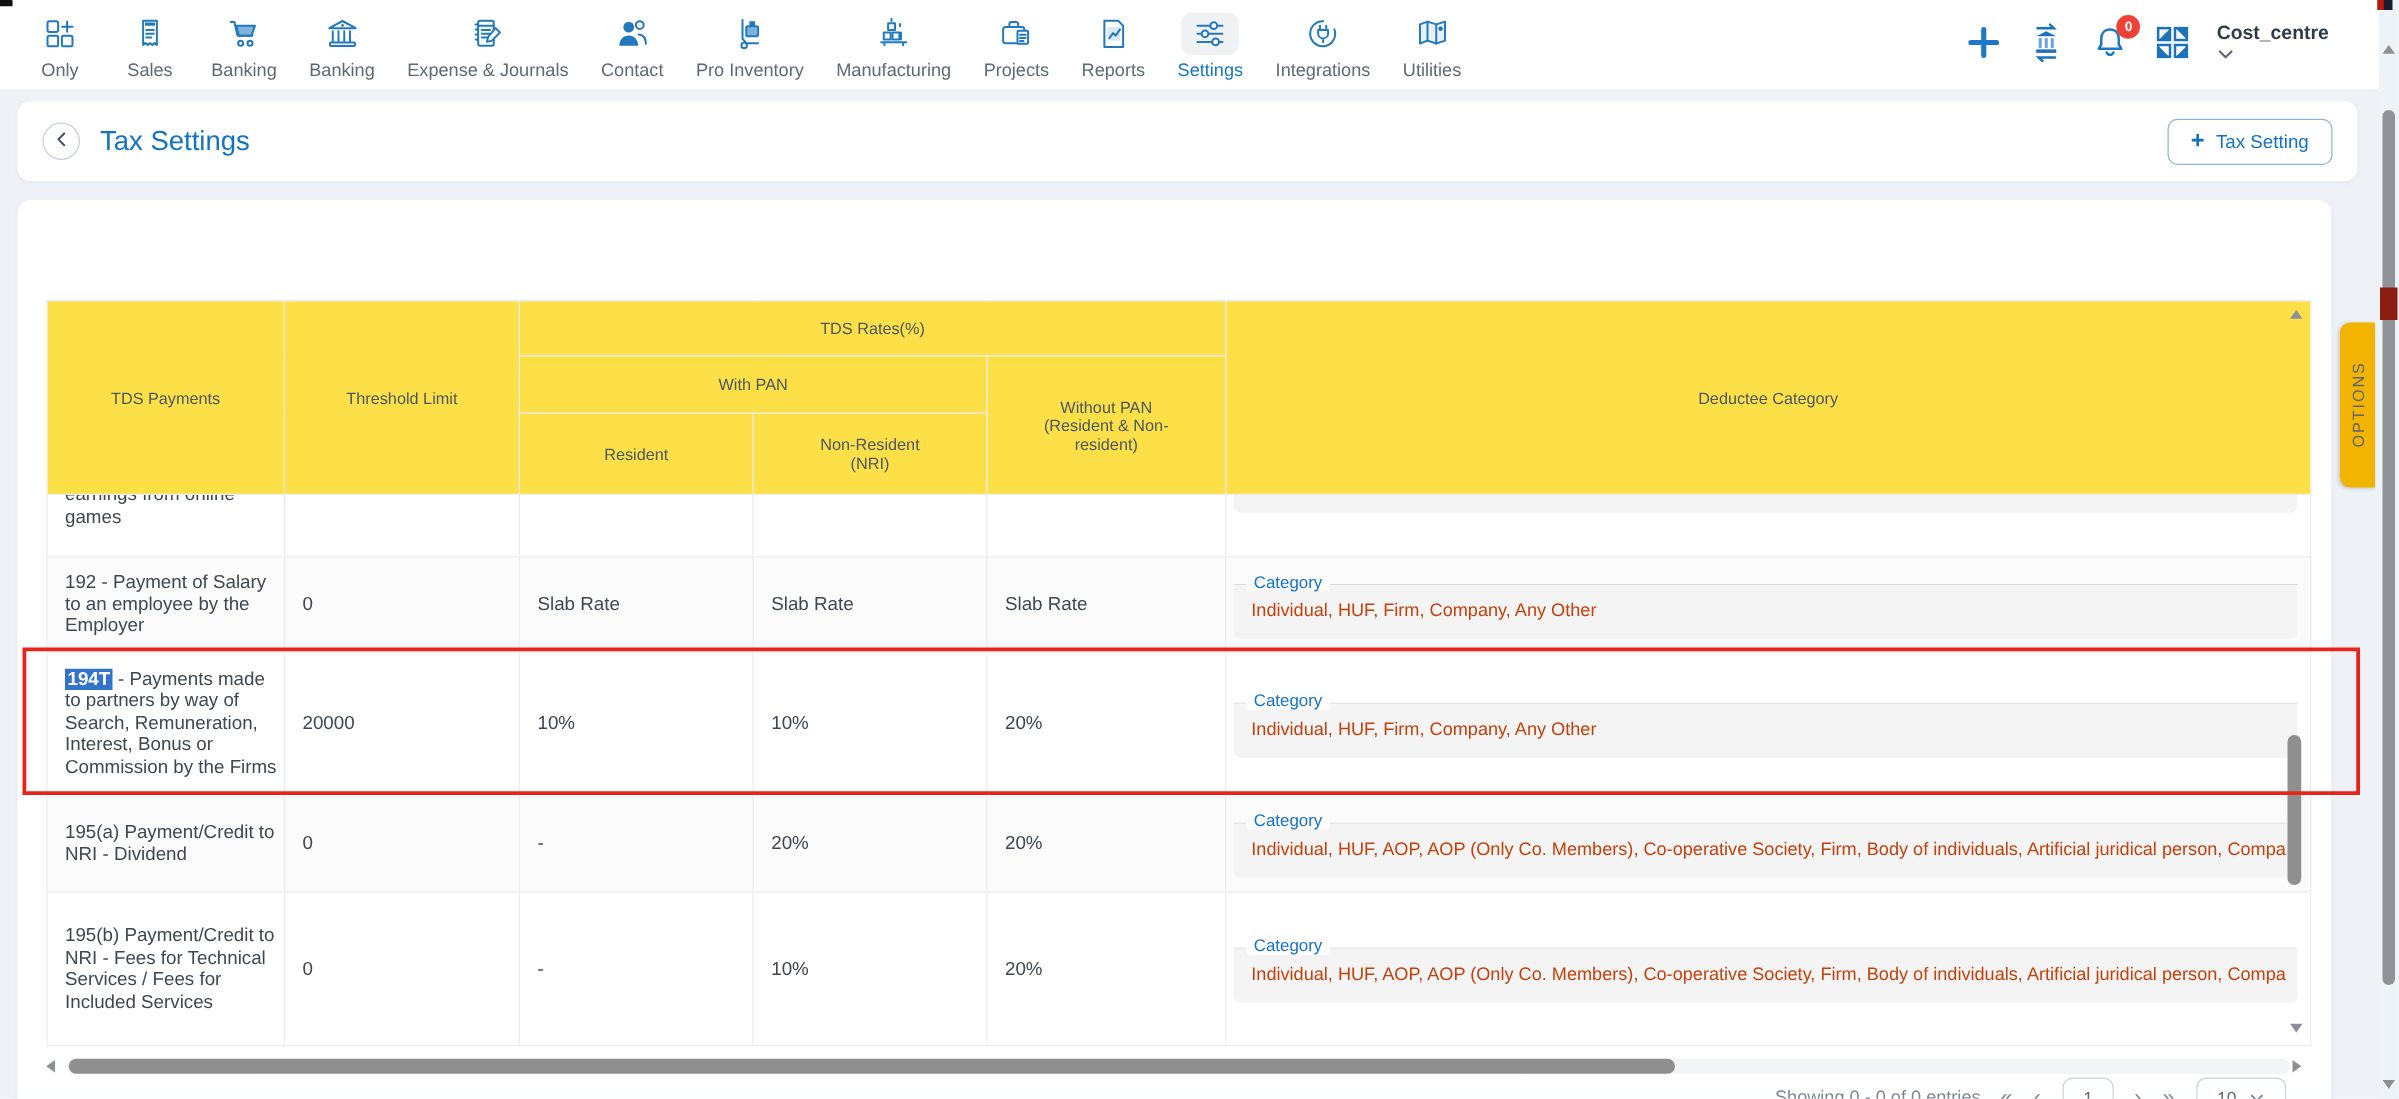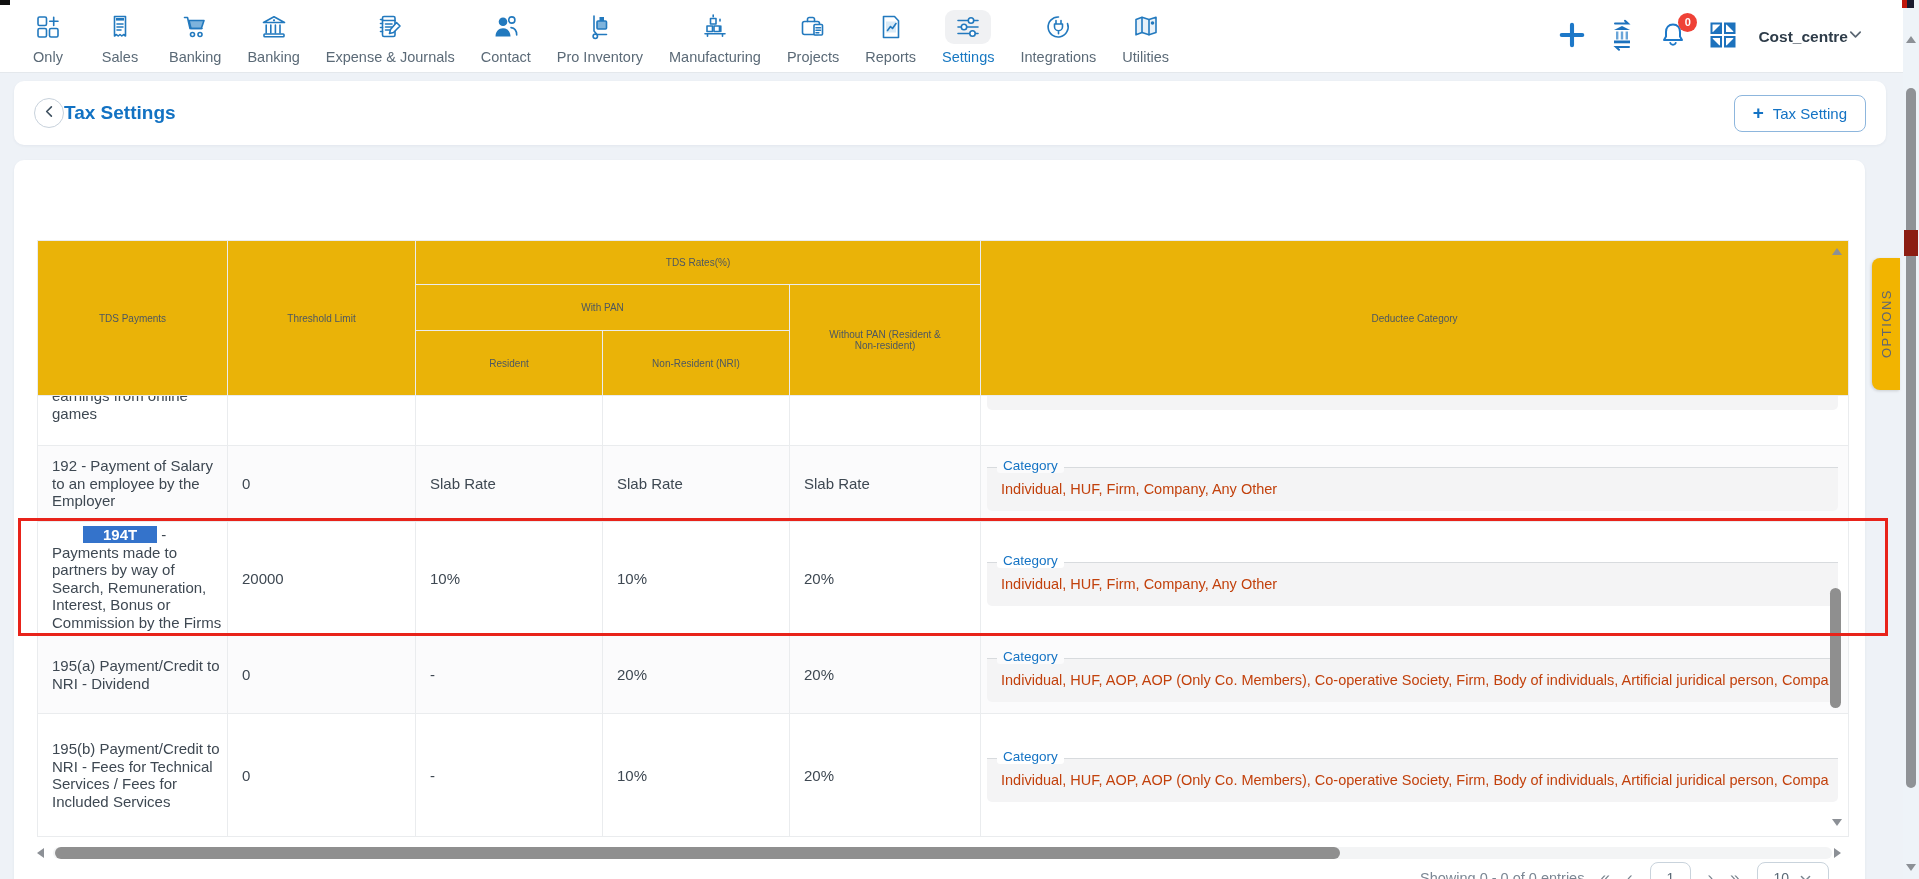"Cost_centre" .org-switcher { align-items: center -> none; flex-direction: none -> column }
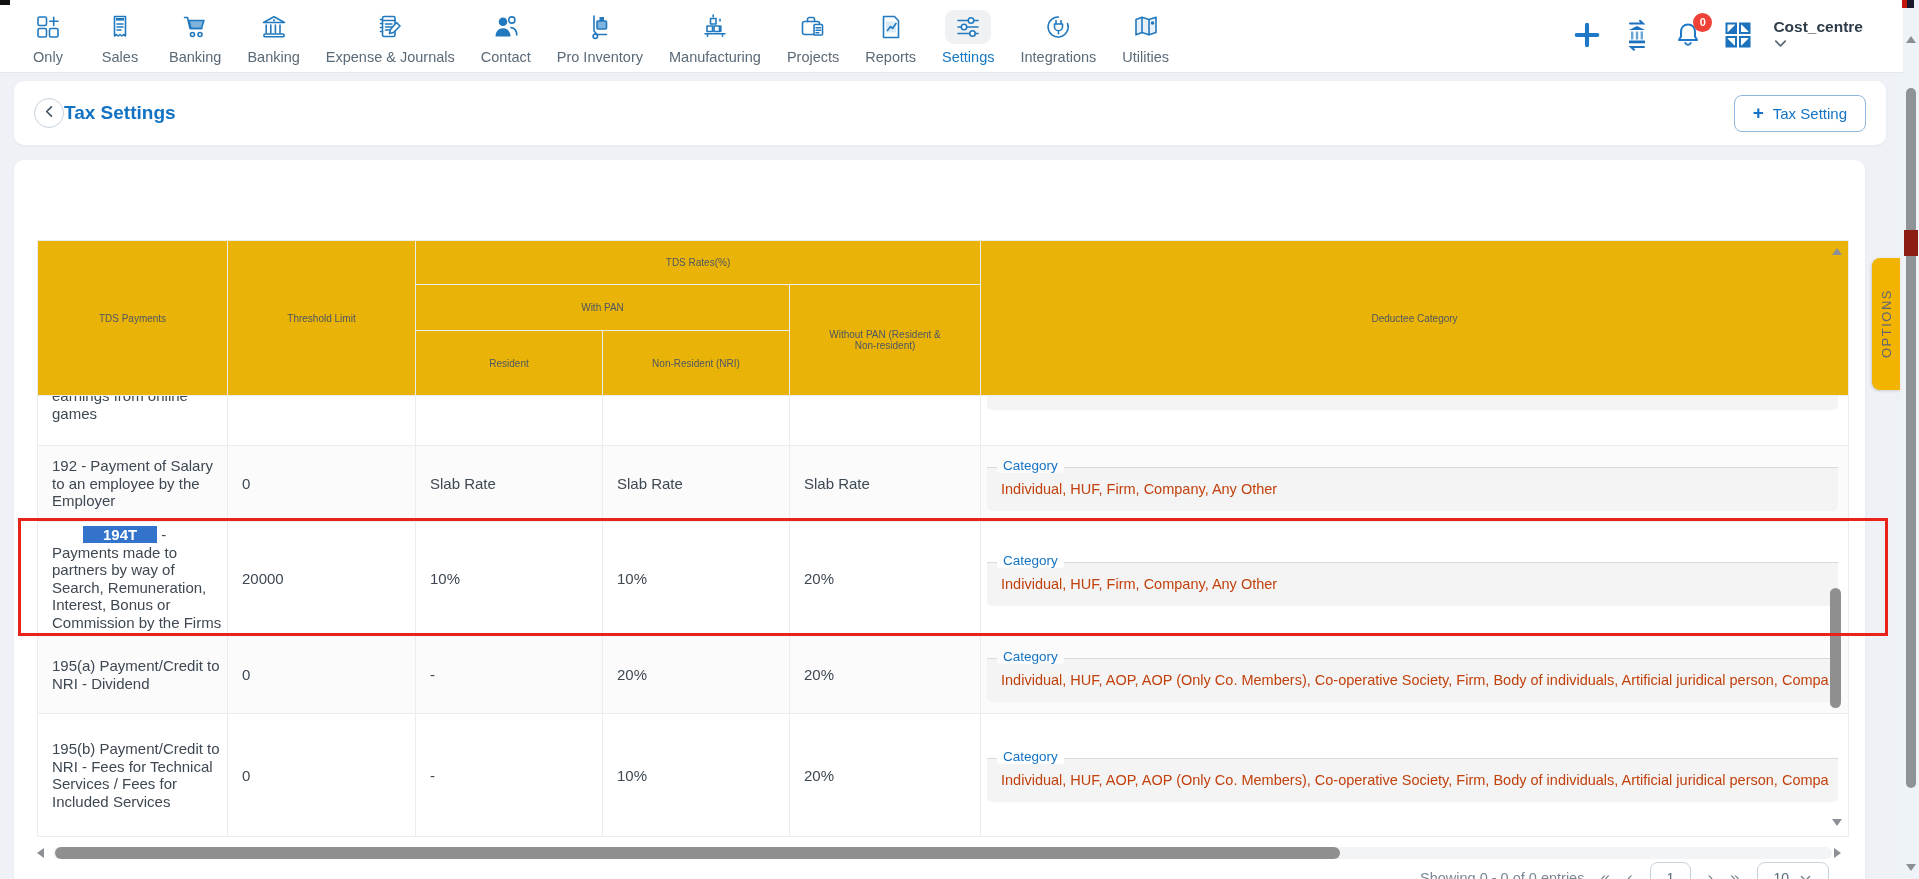"Tax Settings" .page-title { font-size: 19px -> 22px; font-weight: bold -> normal; margin-left: none -> 16px }
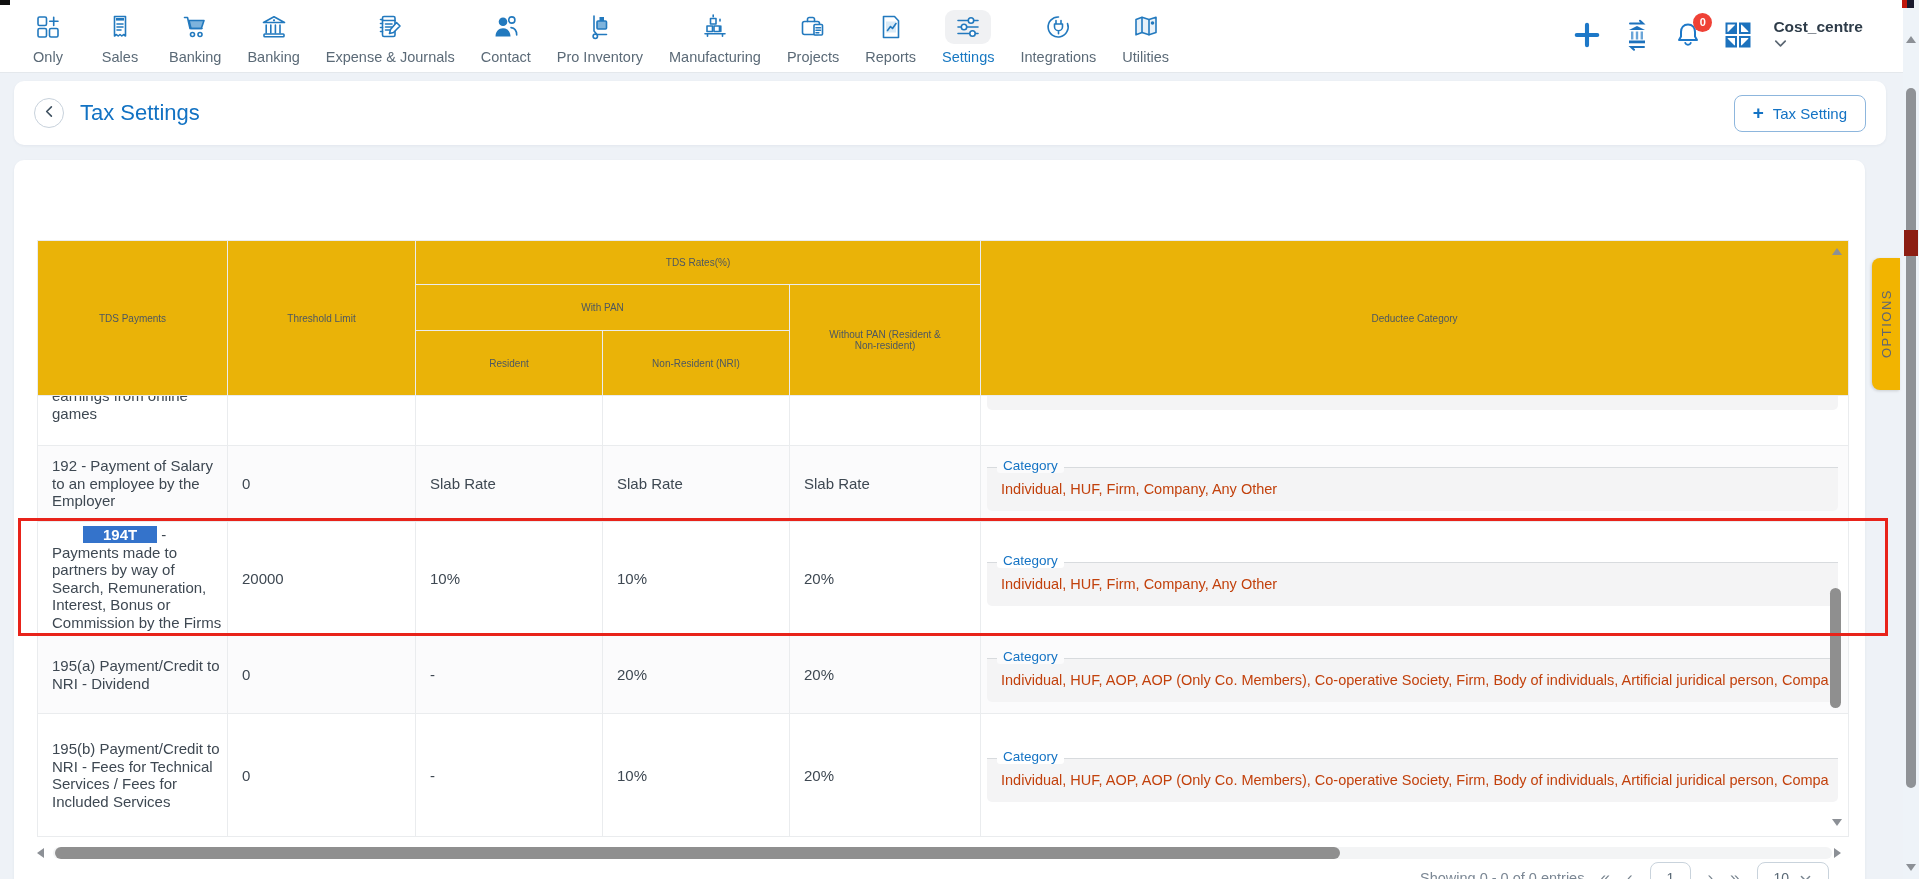"TDS Rates(%)" table.tds th { background: #eab308 -> #fde047; font-size: 10px -> 13px }
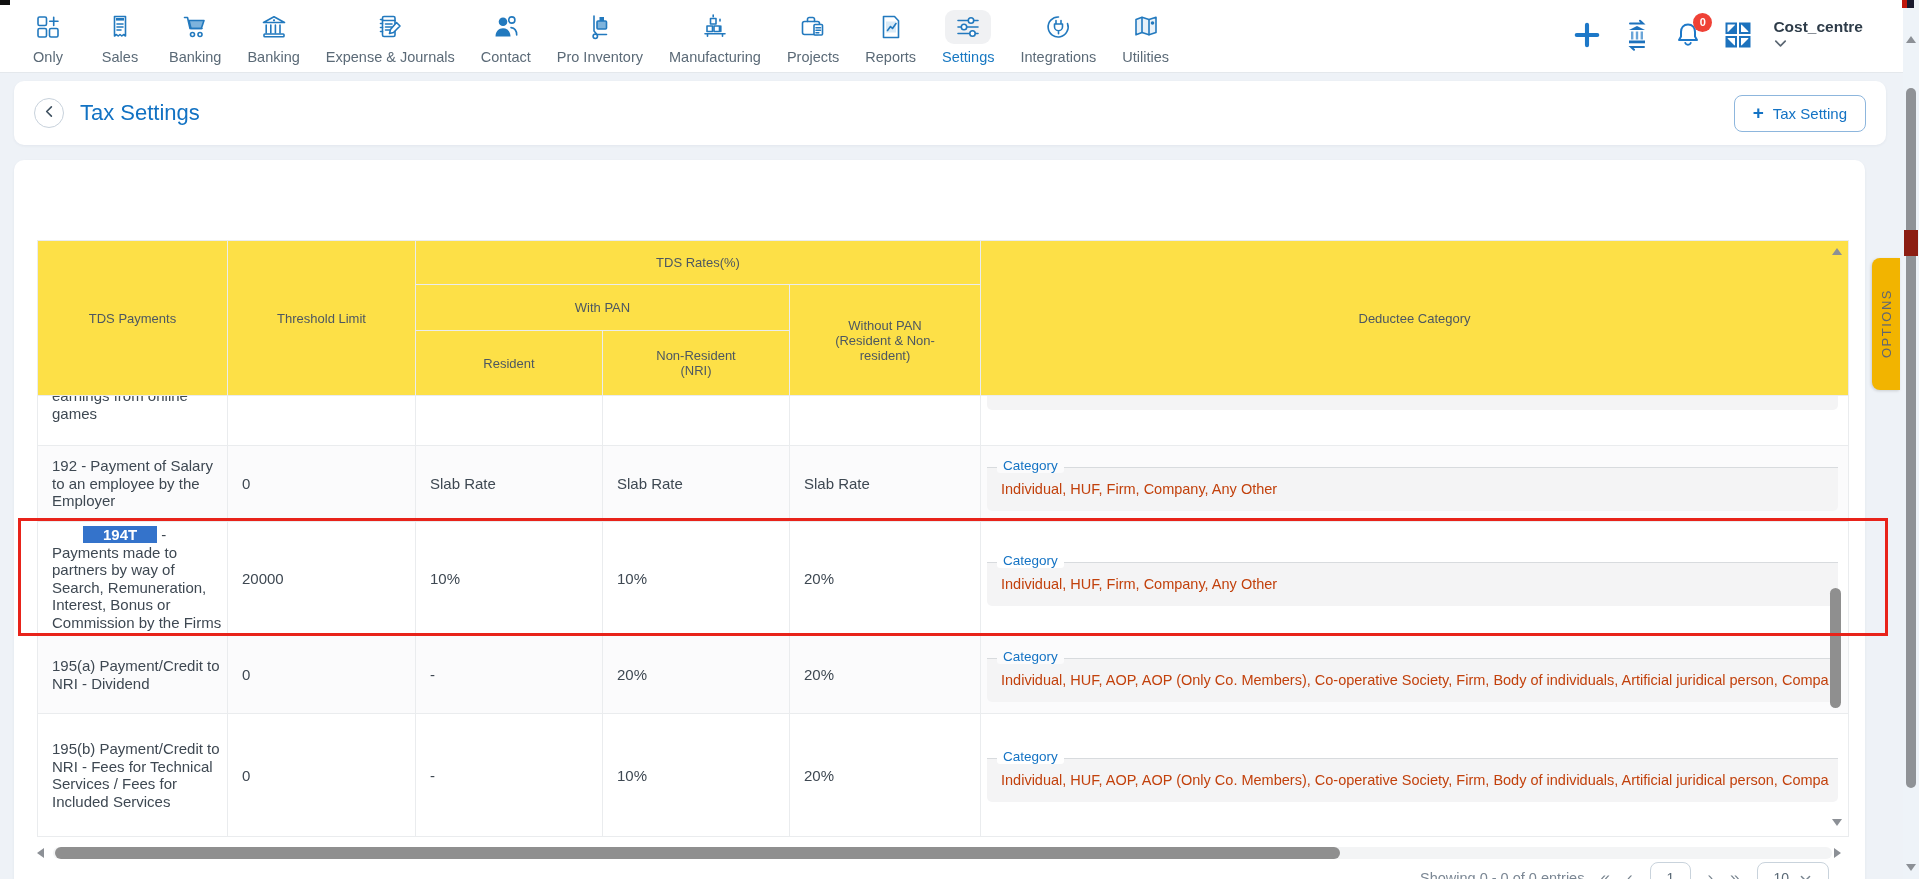"194T" .sel { margin-left: 31px -> none; padding: 0 20px -> 0 2px }
